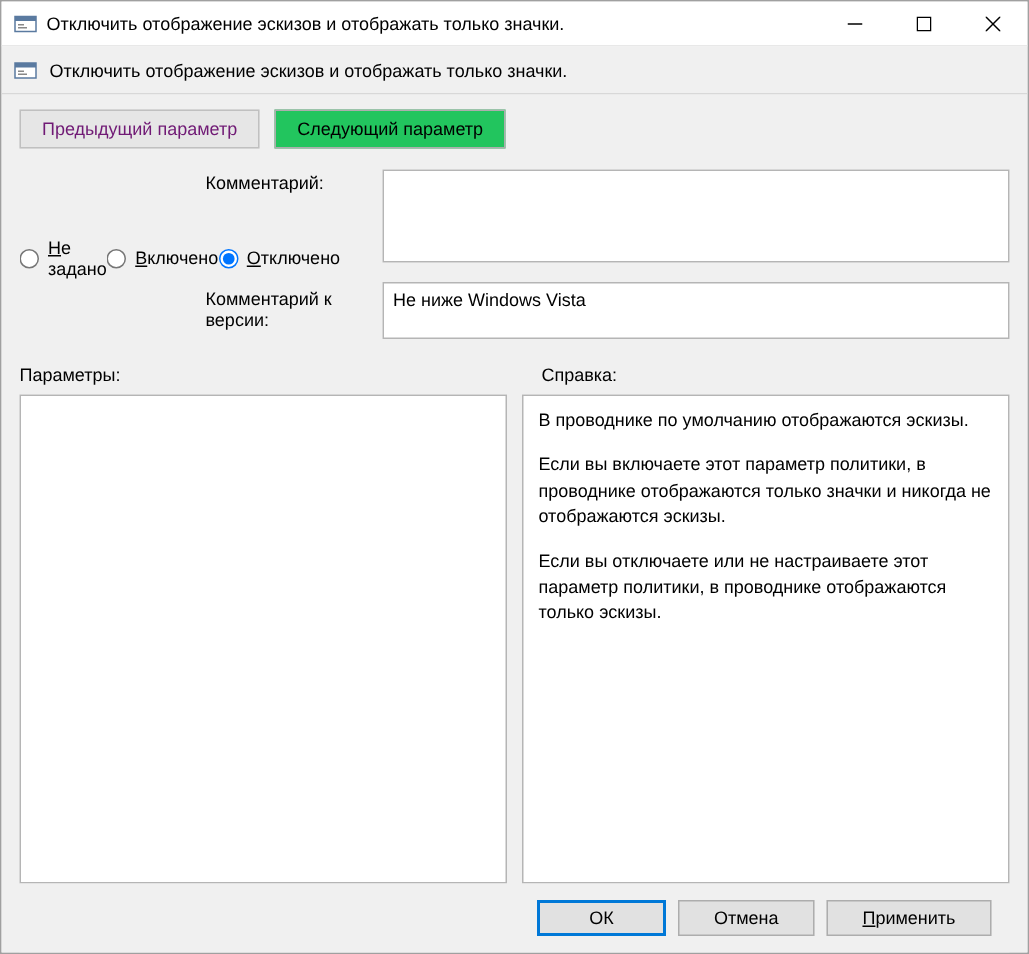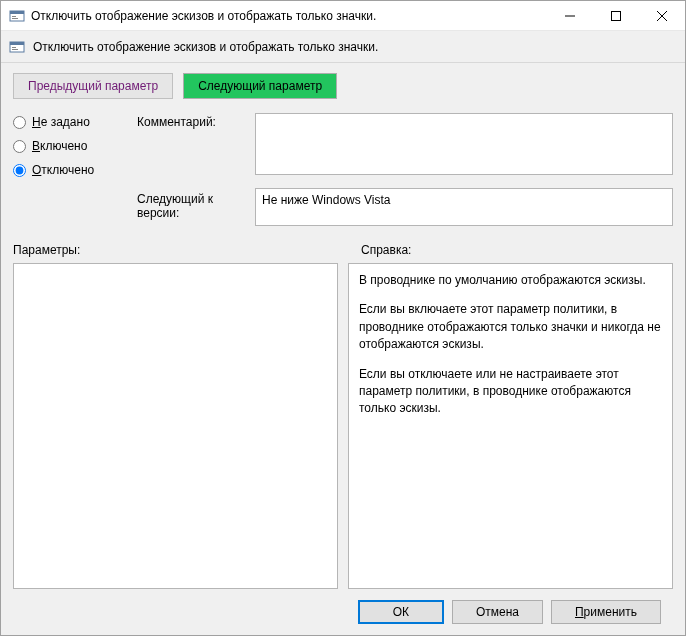"Не задано" .radios { flex-direction: column -> row; gap: 10px -> 0 }
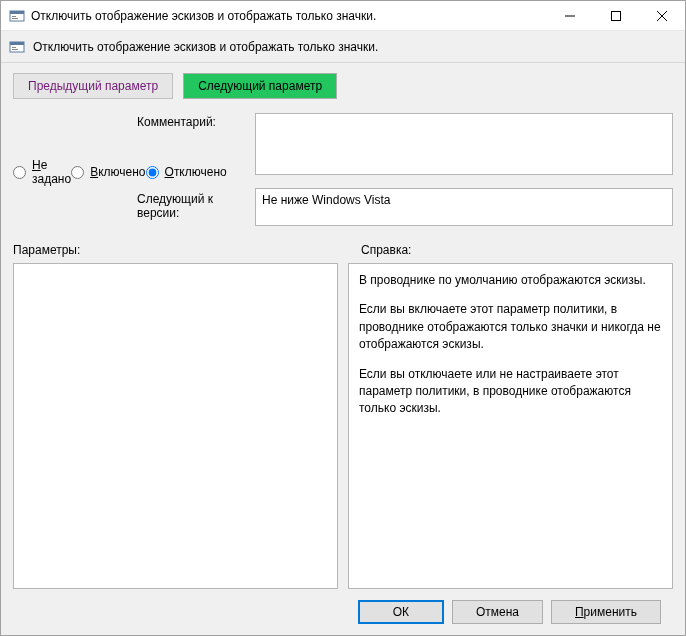"Следующий к версии:" div.lblcol2 { text: Следующий -> Комментарий }
